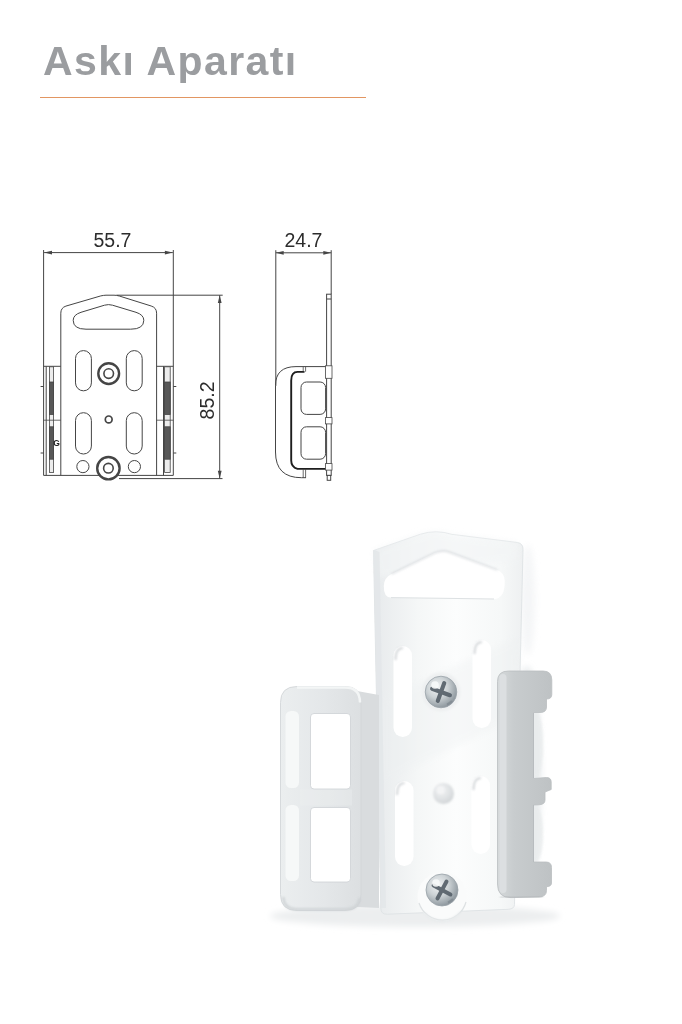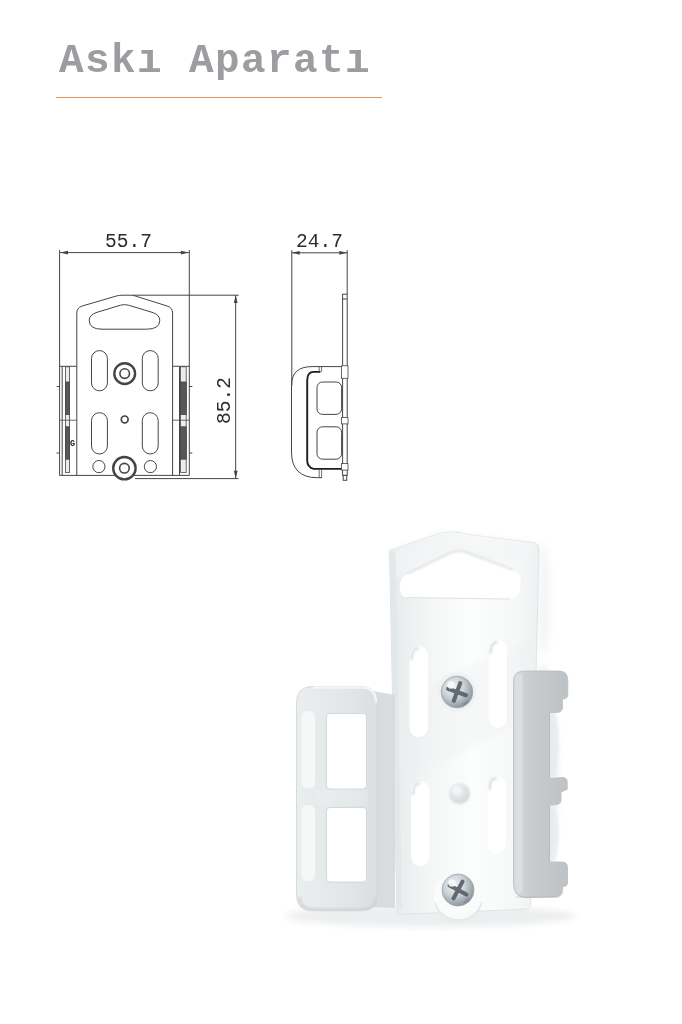"Askı Aparatı" #page { font-family: Liberation Mono, monospace -> Liberation Sans, sans-serif; margin-left: 16px -> none }
